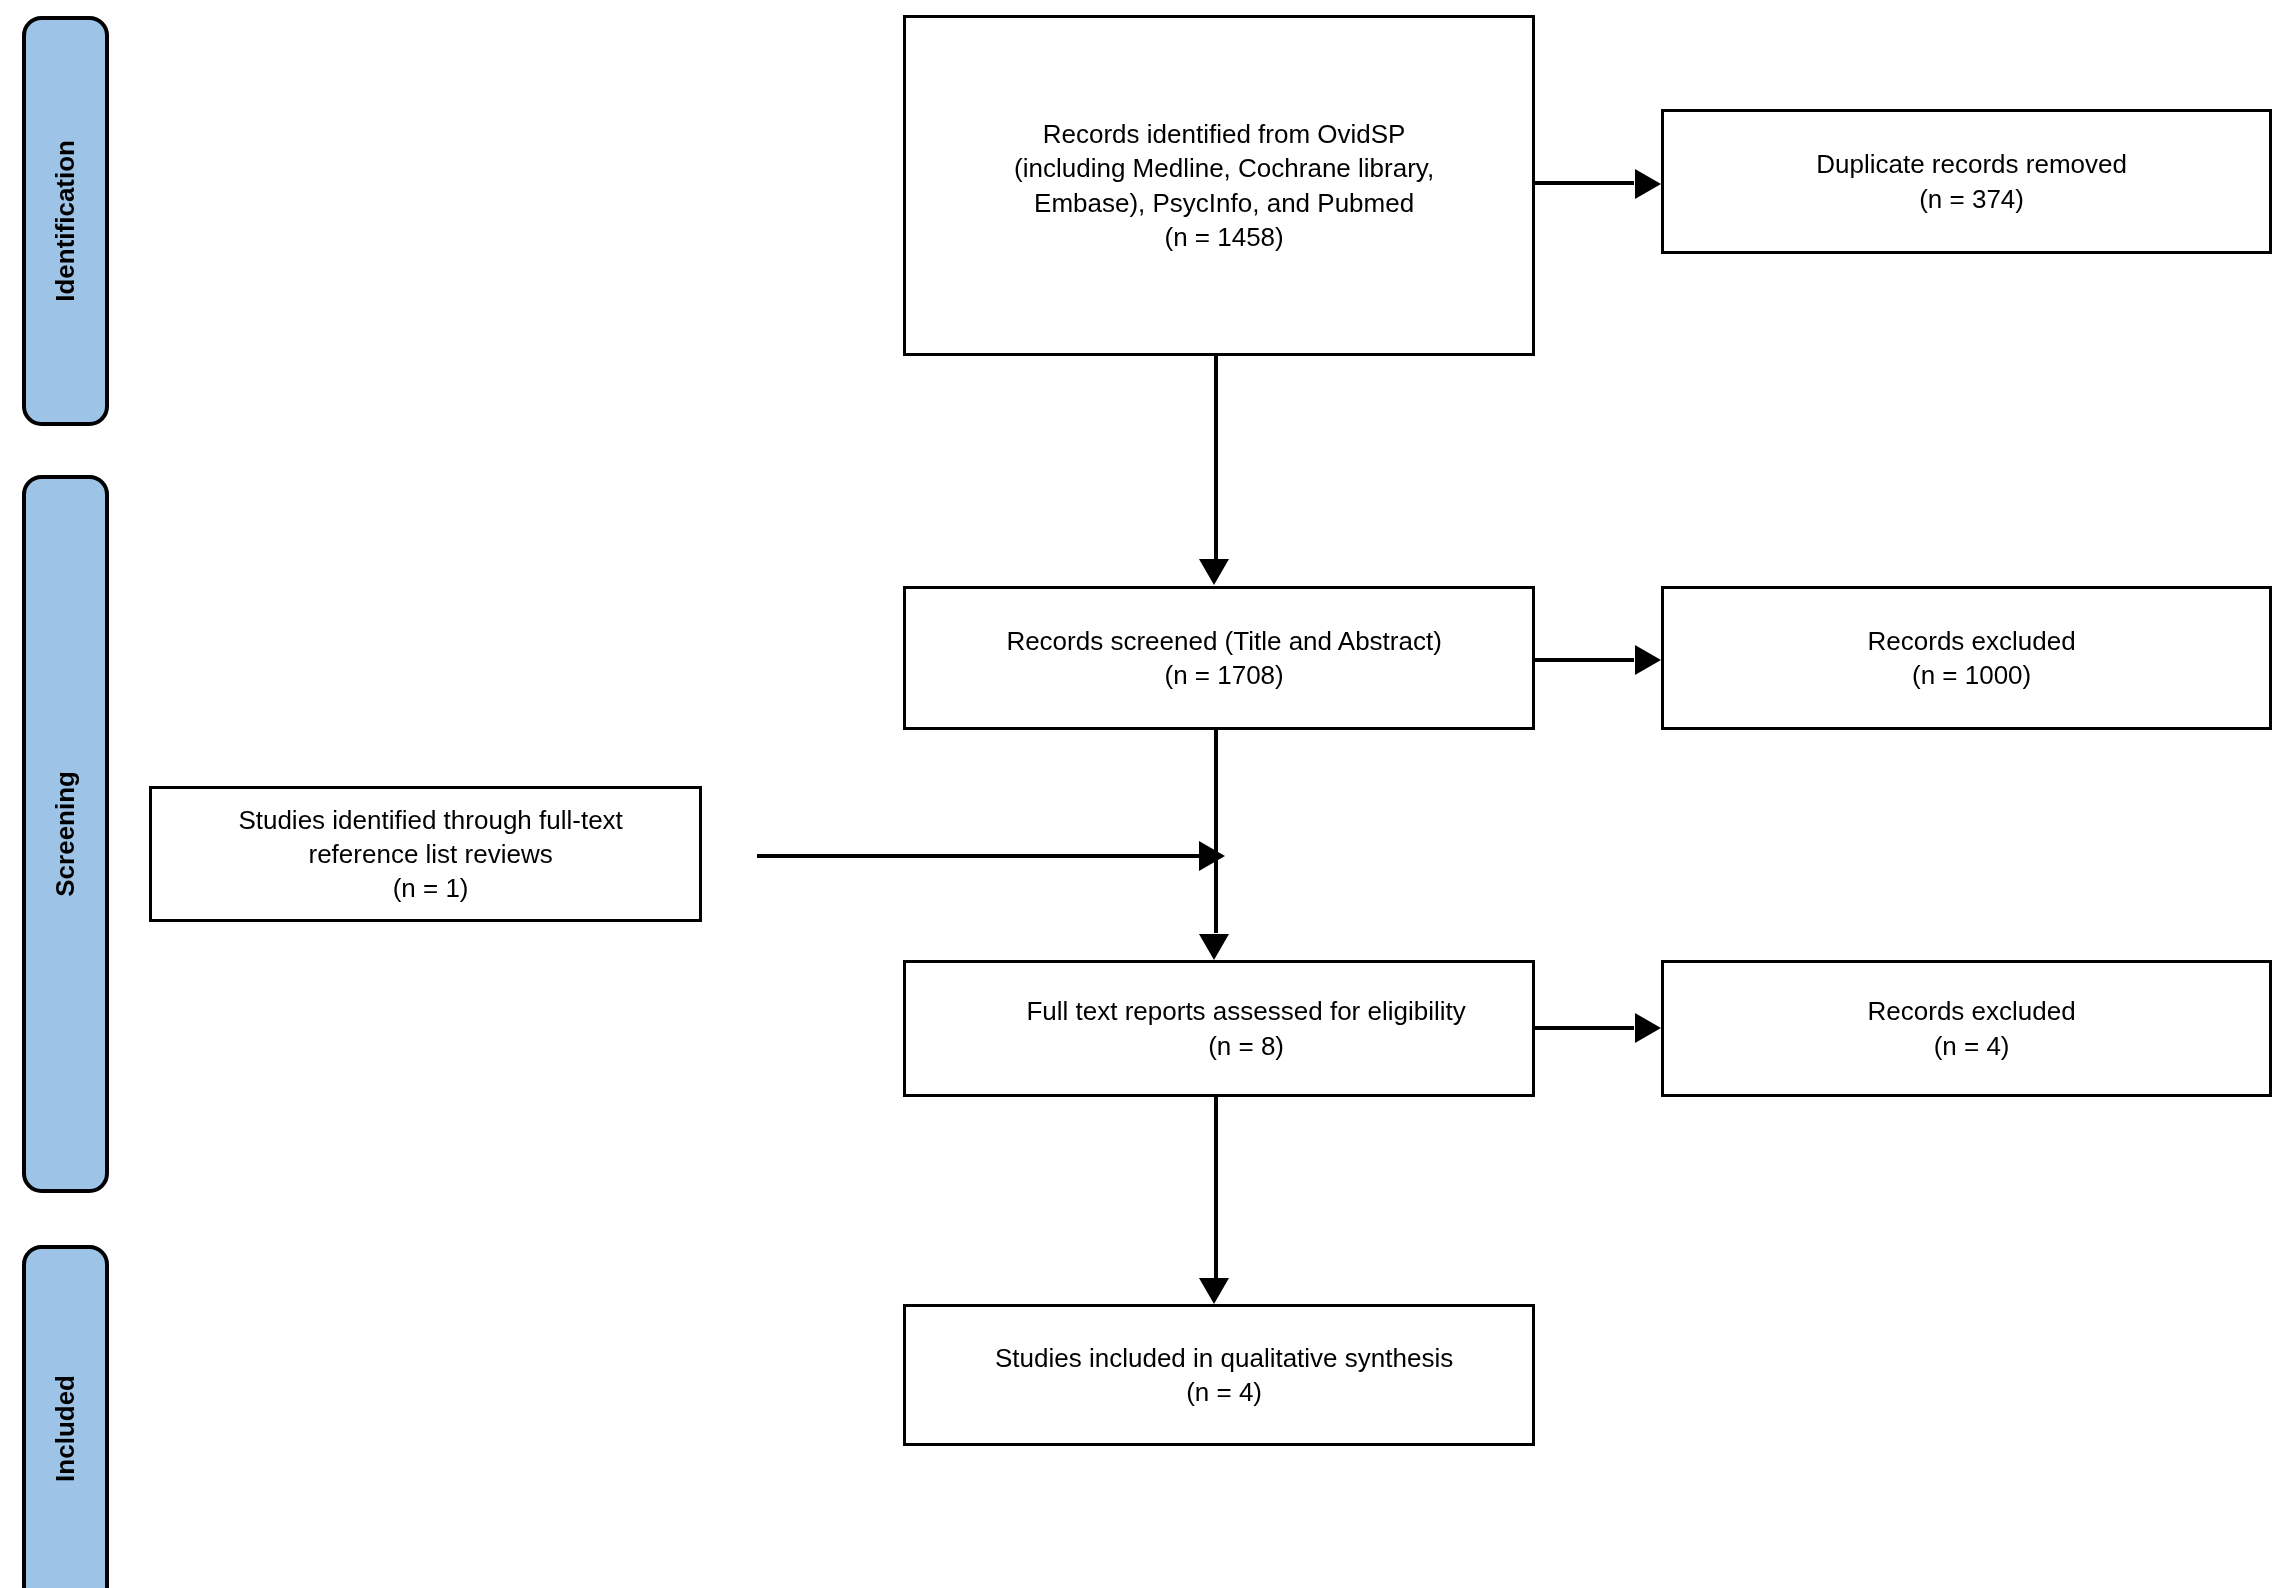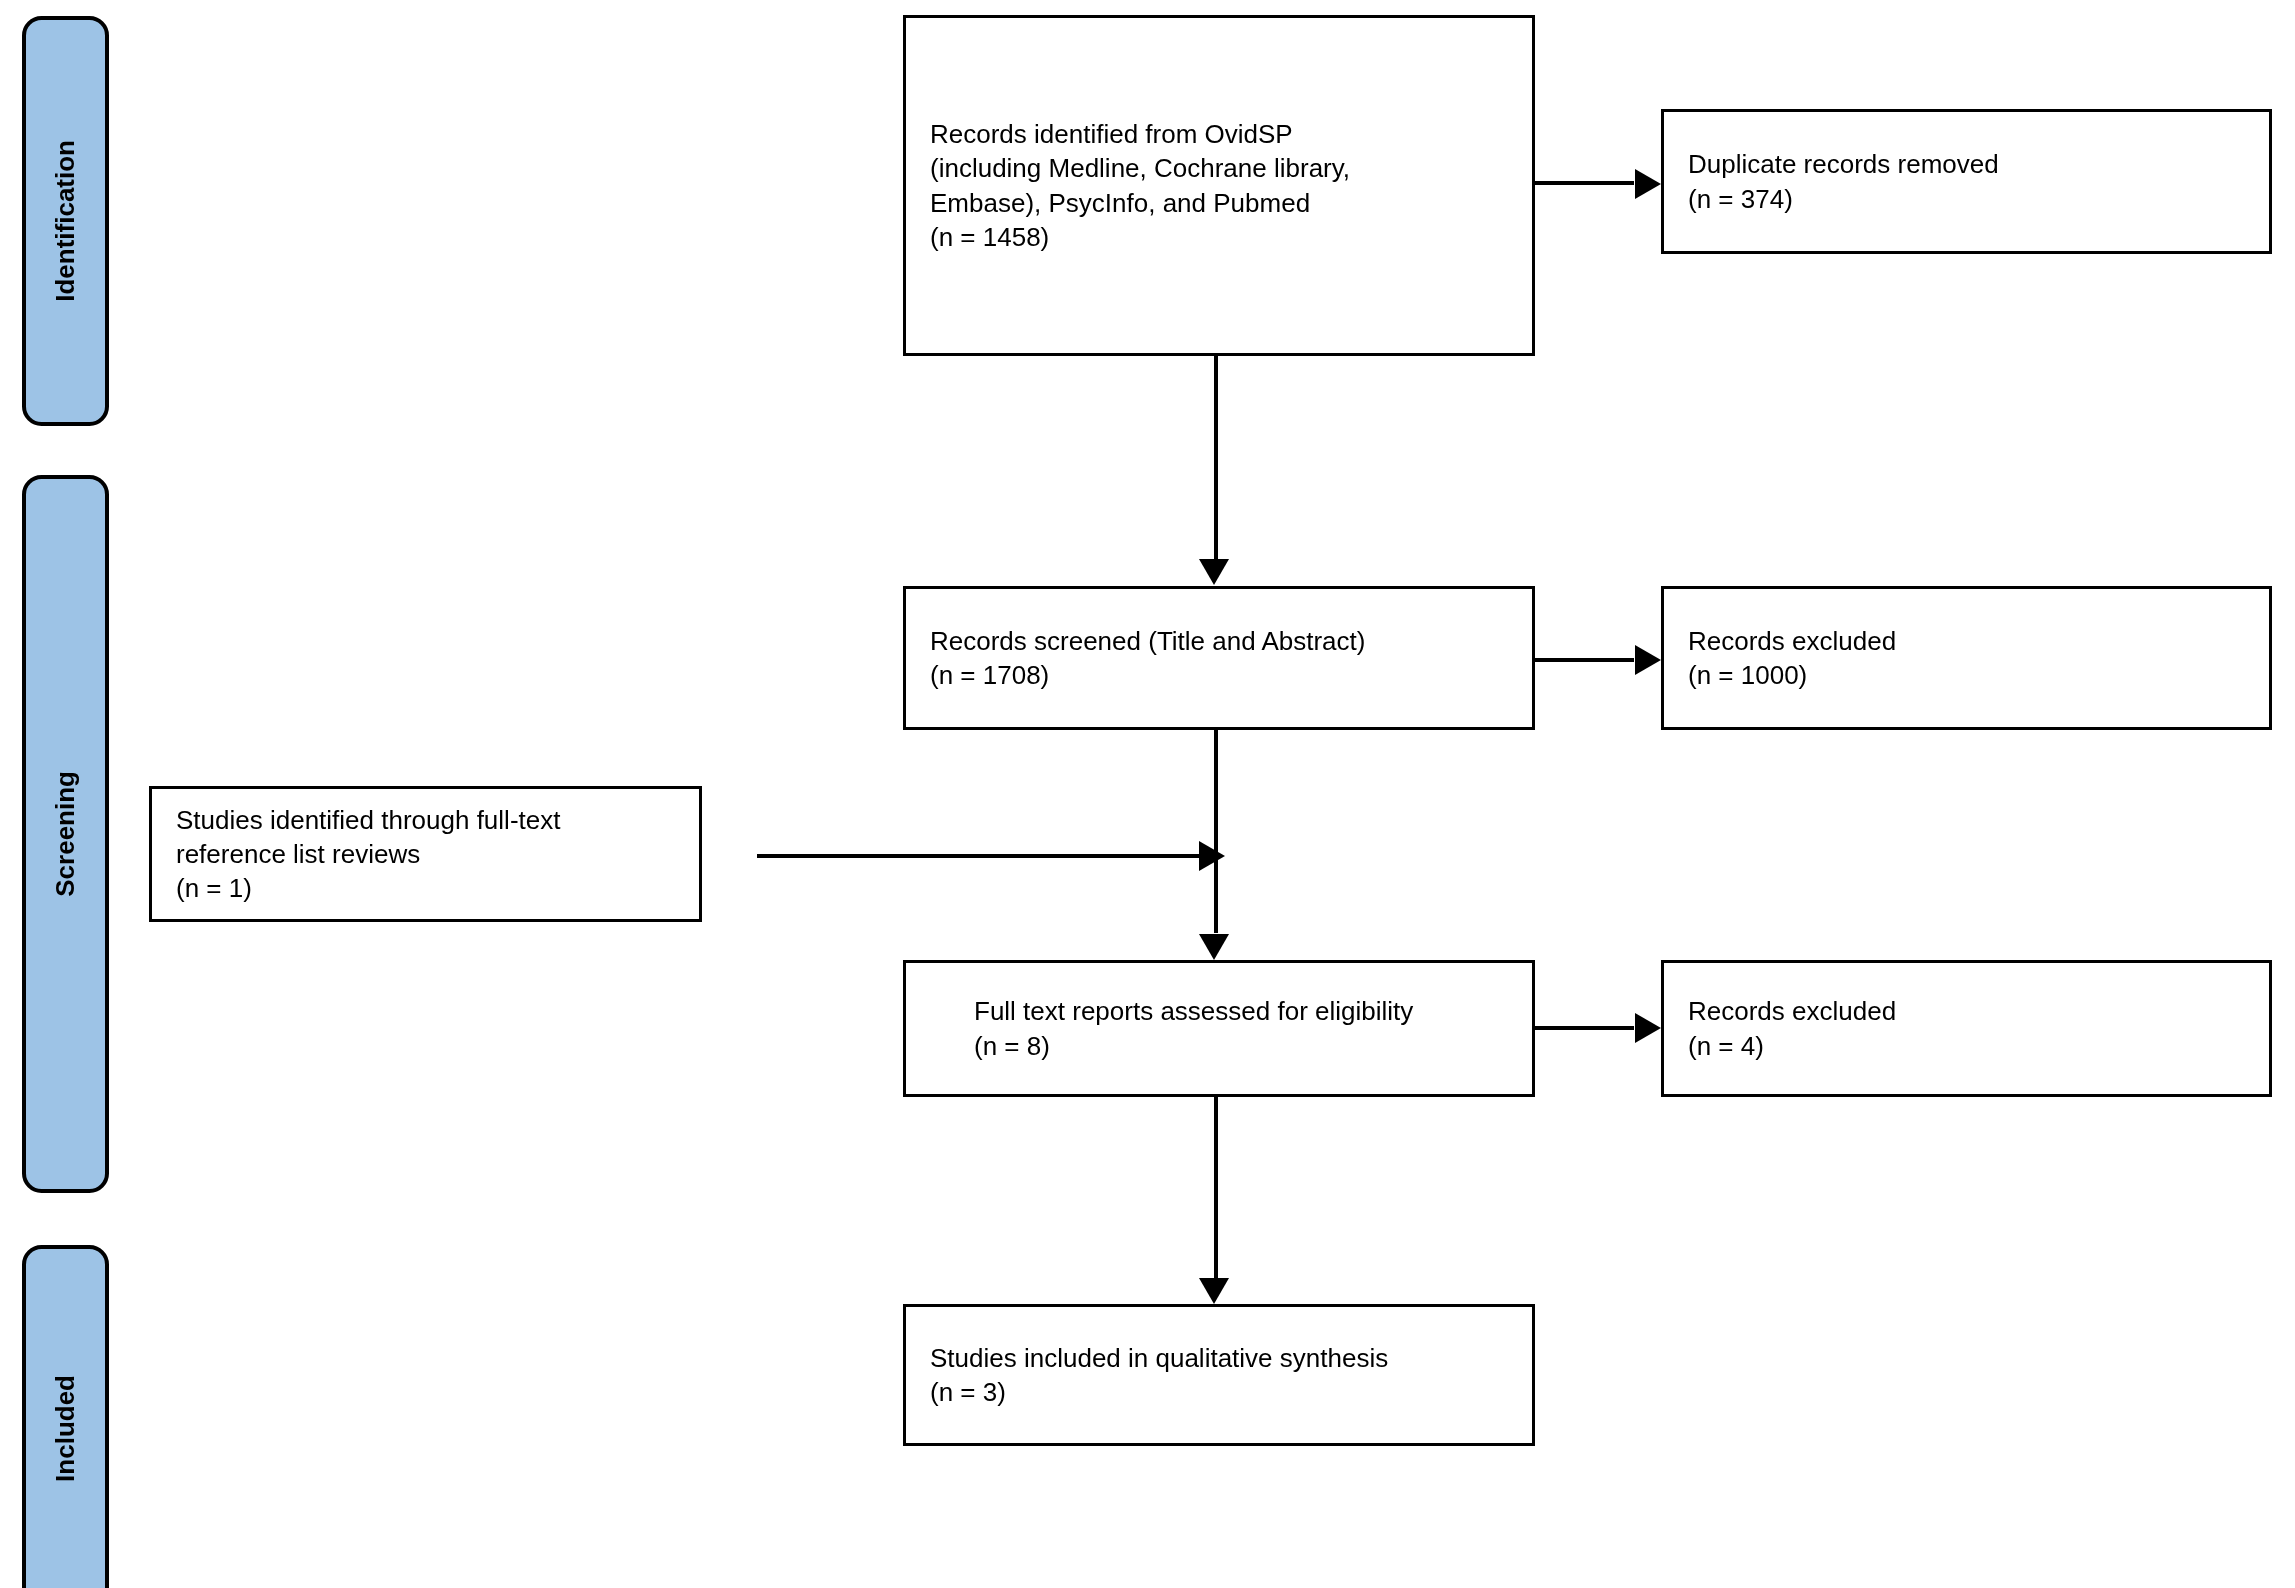"Records identified from OvidSP" .flow-box { text-align: none -> center }
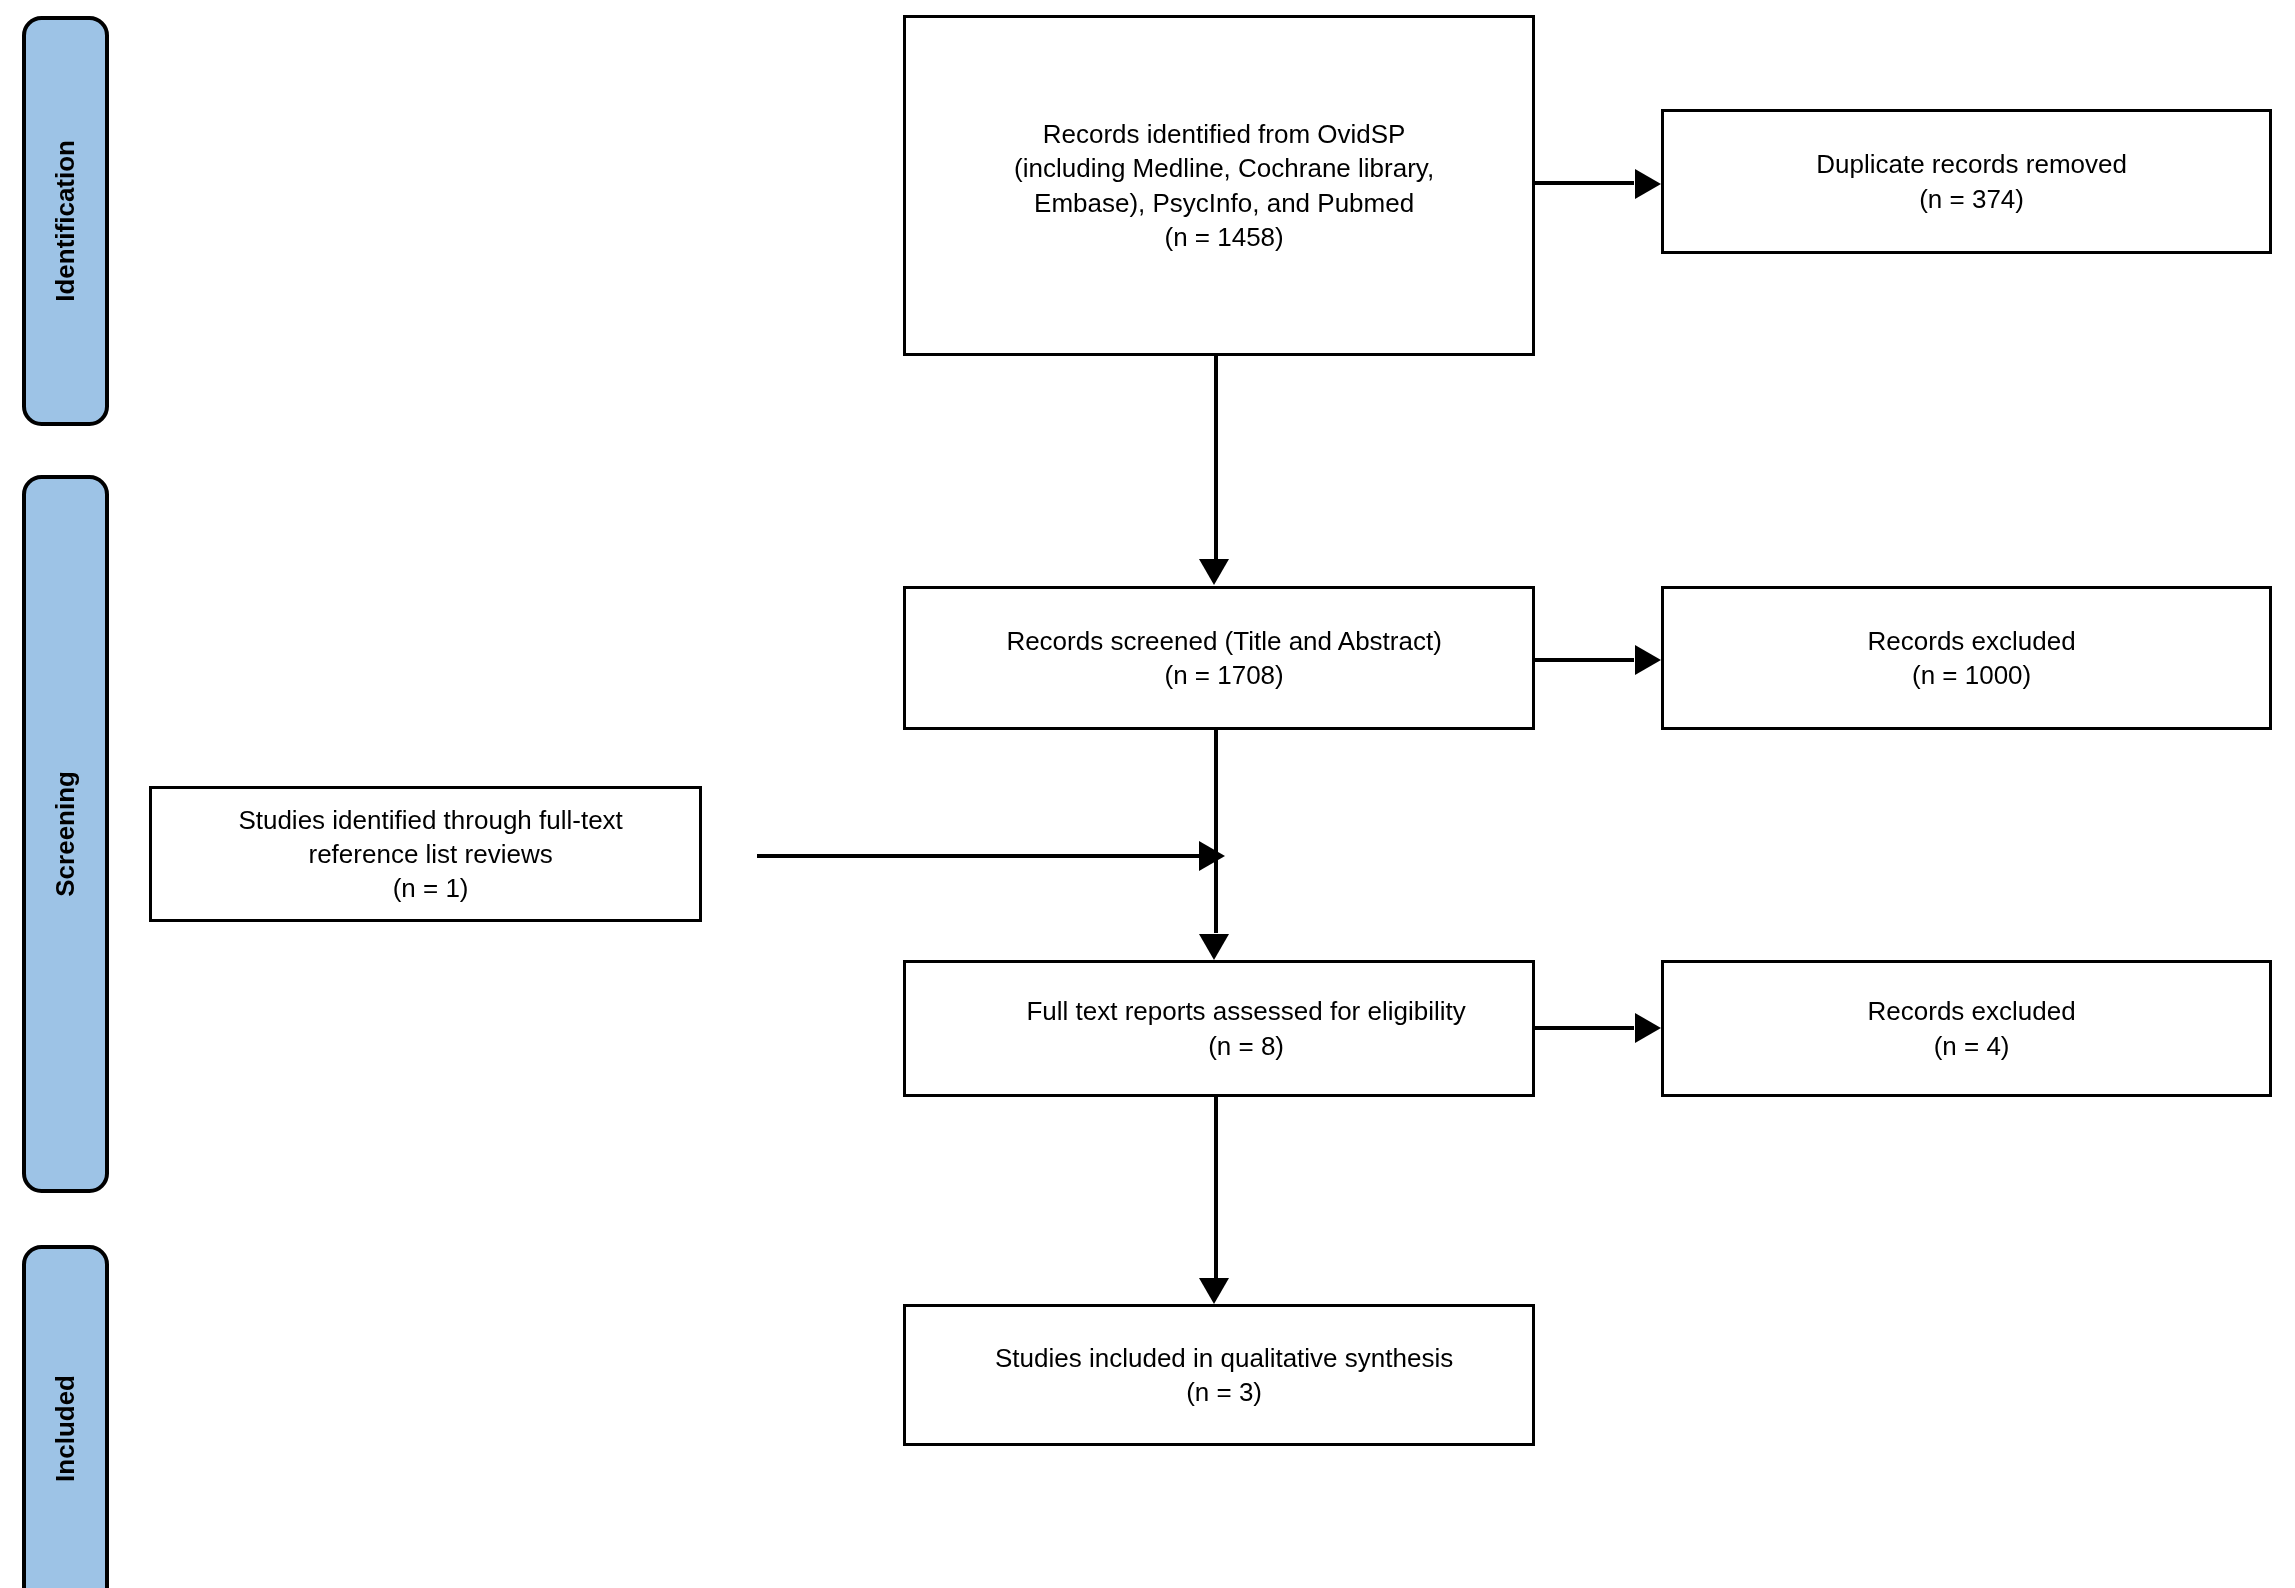"Studies included in qualitative" div.box-text { text: 3 -> 4 }
